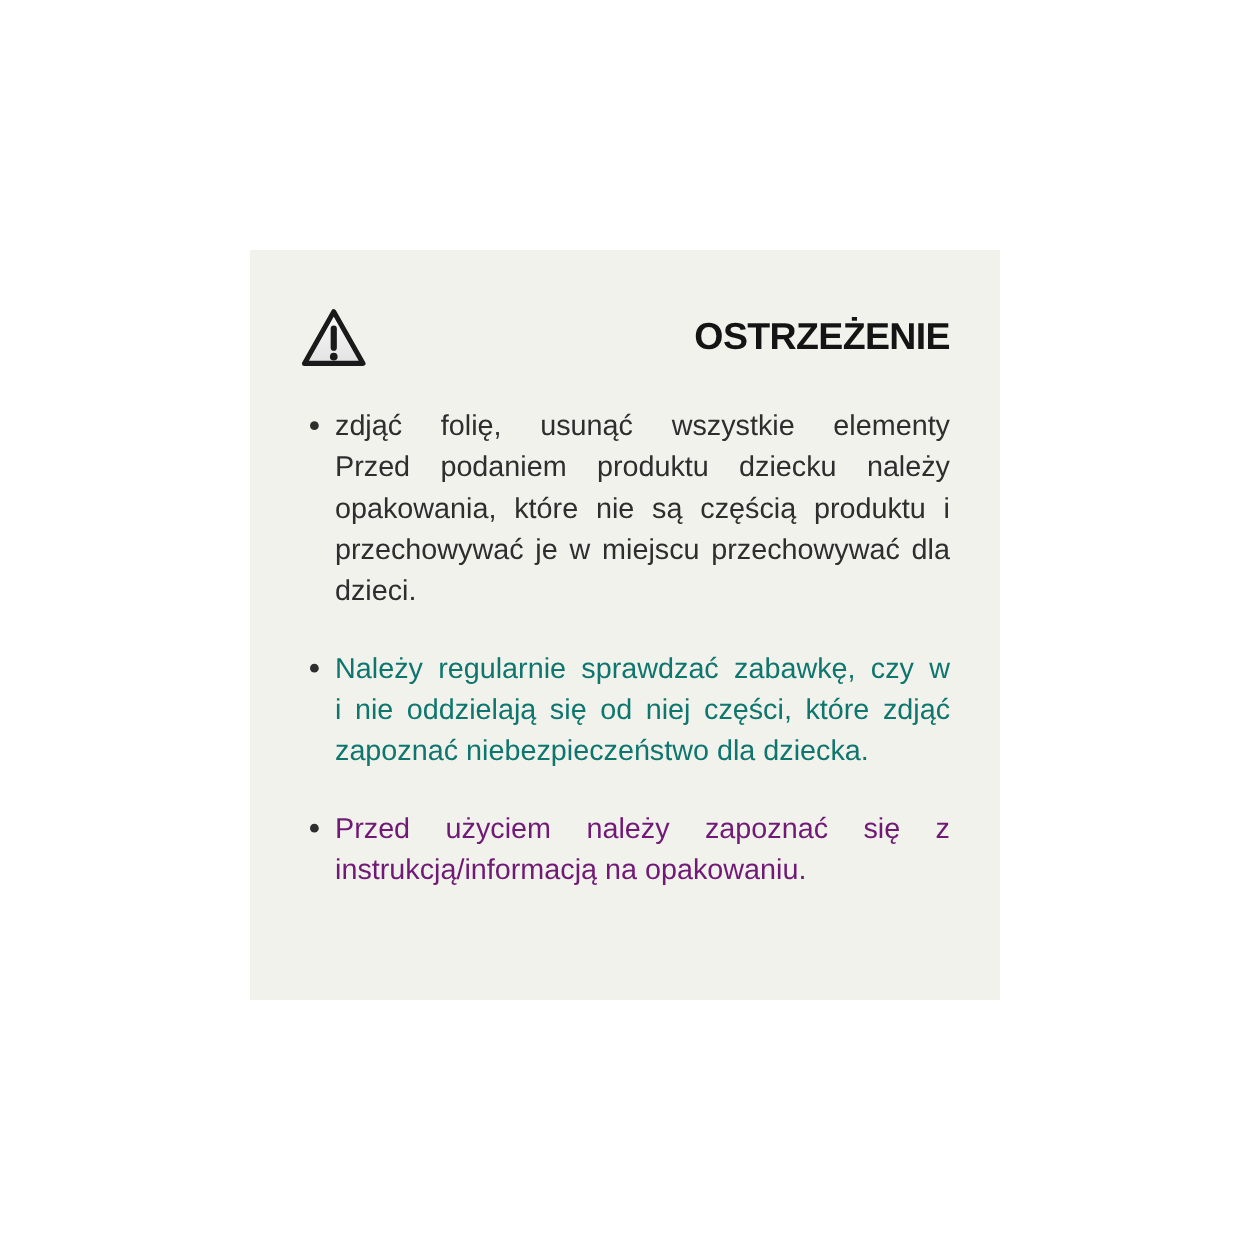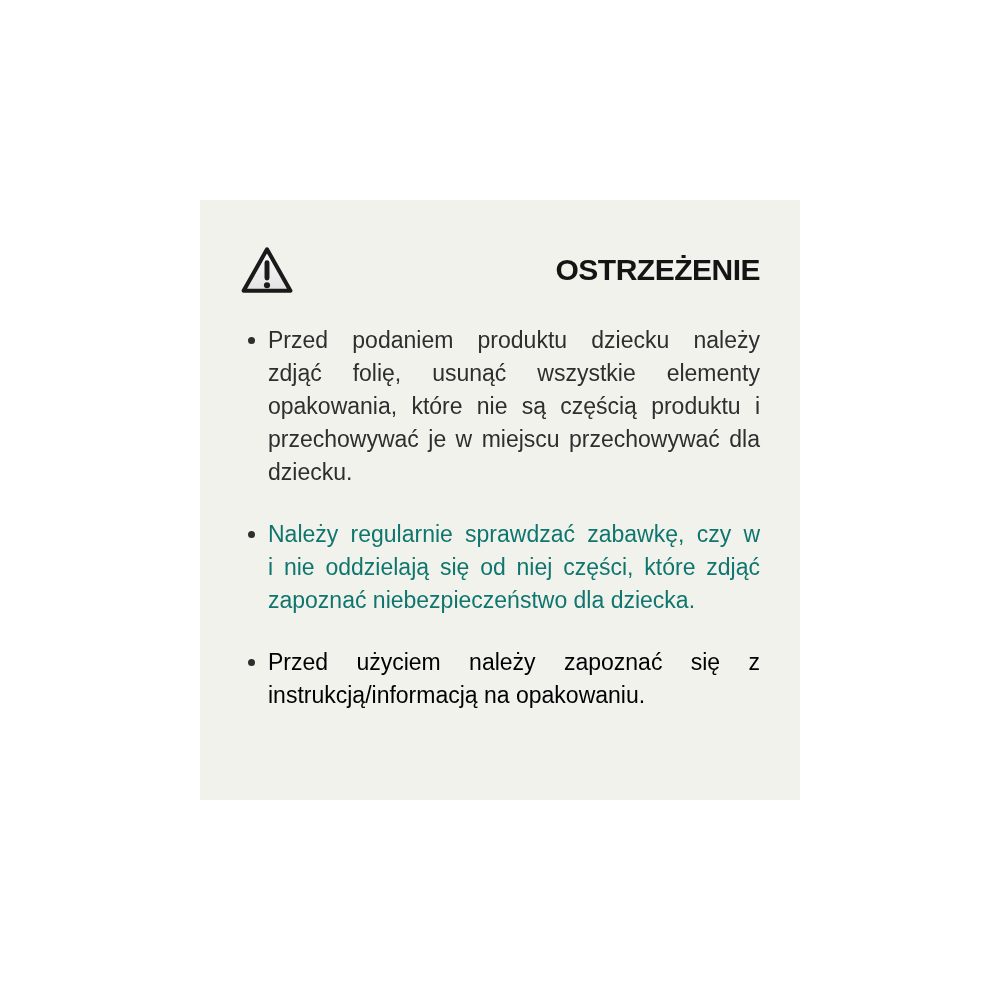"Przed podaniem produktu dziecku należy" div.w-line { order: before "zdjąć folię, usunąć wszystkie elementy" -> after "zdjąć folię, usunąć wszystkie elementy" }
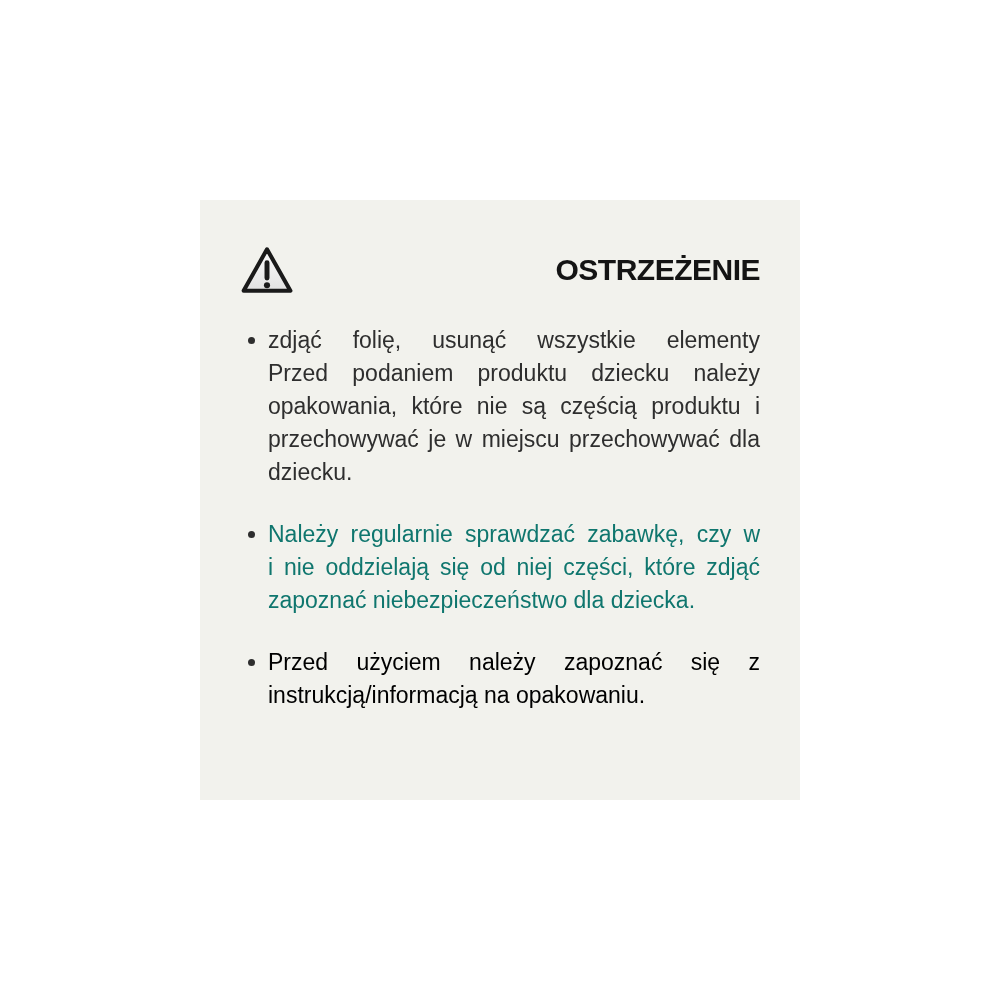"dziecku." div.w-line { text: dziecku -> dzieci }
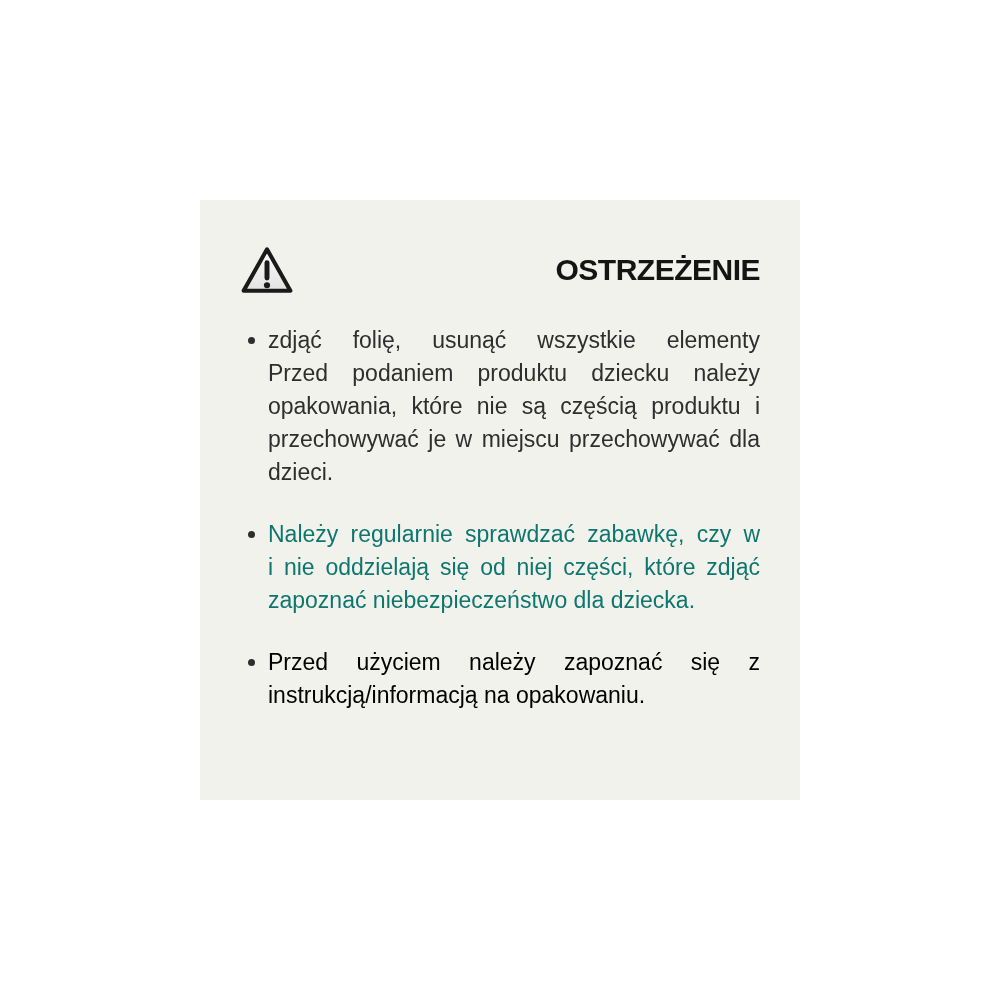"Przed użyciem należy zapoznać się" li { color: #000000 -> #701a75 }
